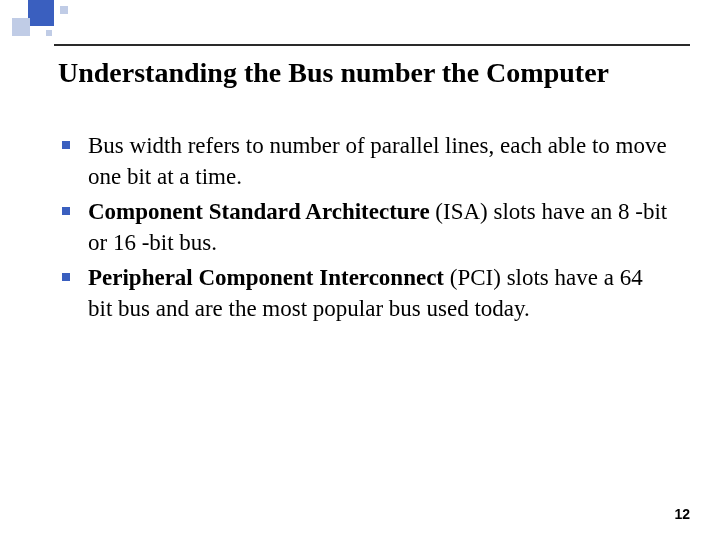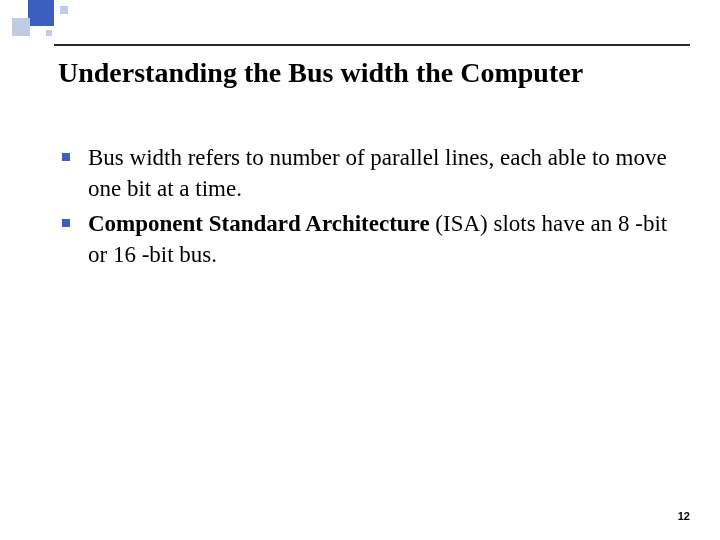"Understanding the Bus width the" div.title { text: width -> number }
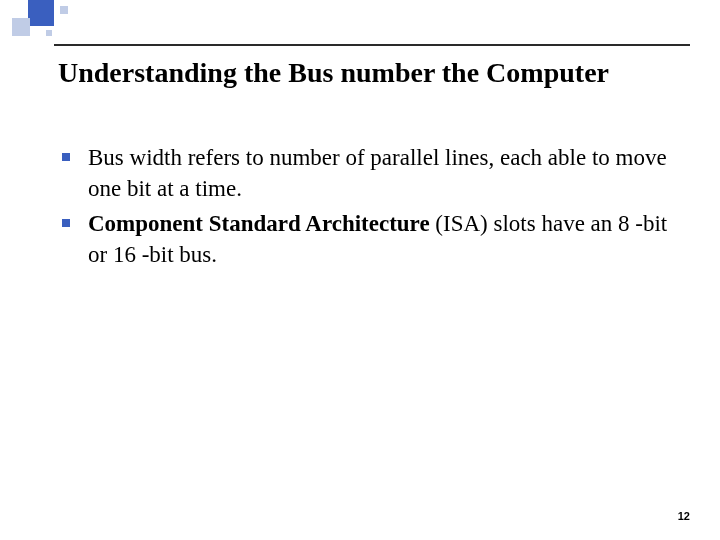"Bus width refers to number" .body { margin-top: 12px -> none }
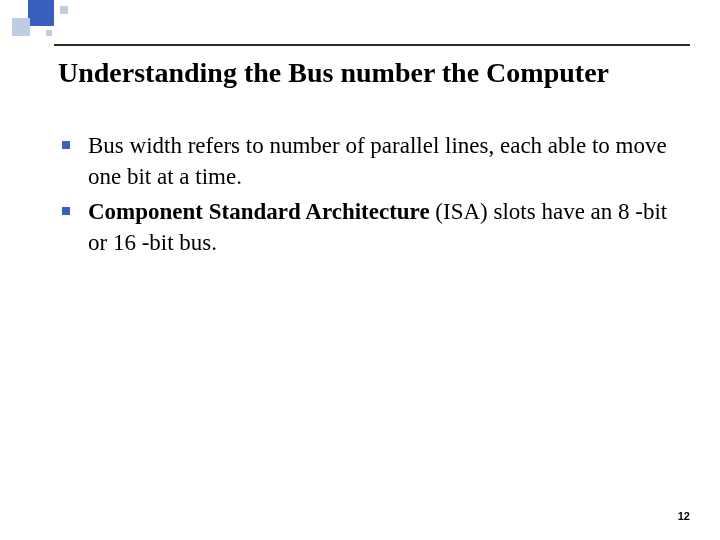"Peripheral Component Interconnect (PCI)" li { html: none -> <li> <span></span><span>Peripheral Component Interconnect</span><span> (PCI) slots have a 64 bit bus and are the most popular bus used today.</span> </li> }
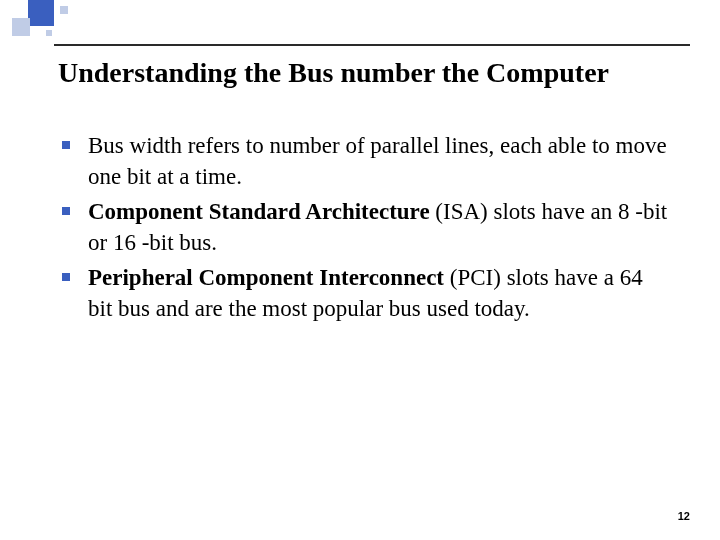"12" .pagenum { font-size: 11px -> 14px }
